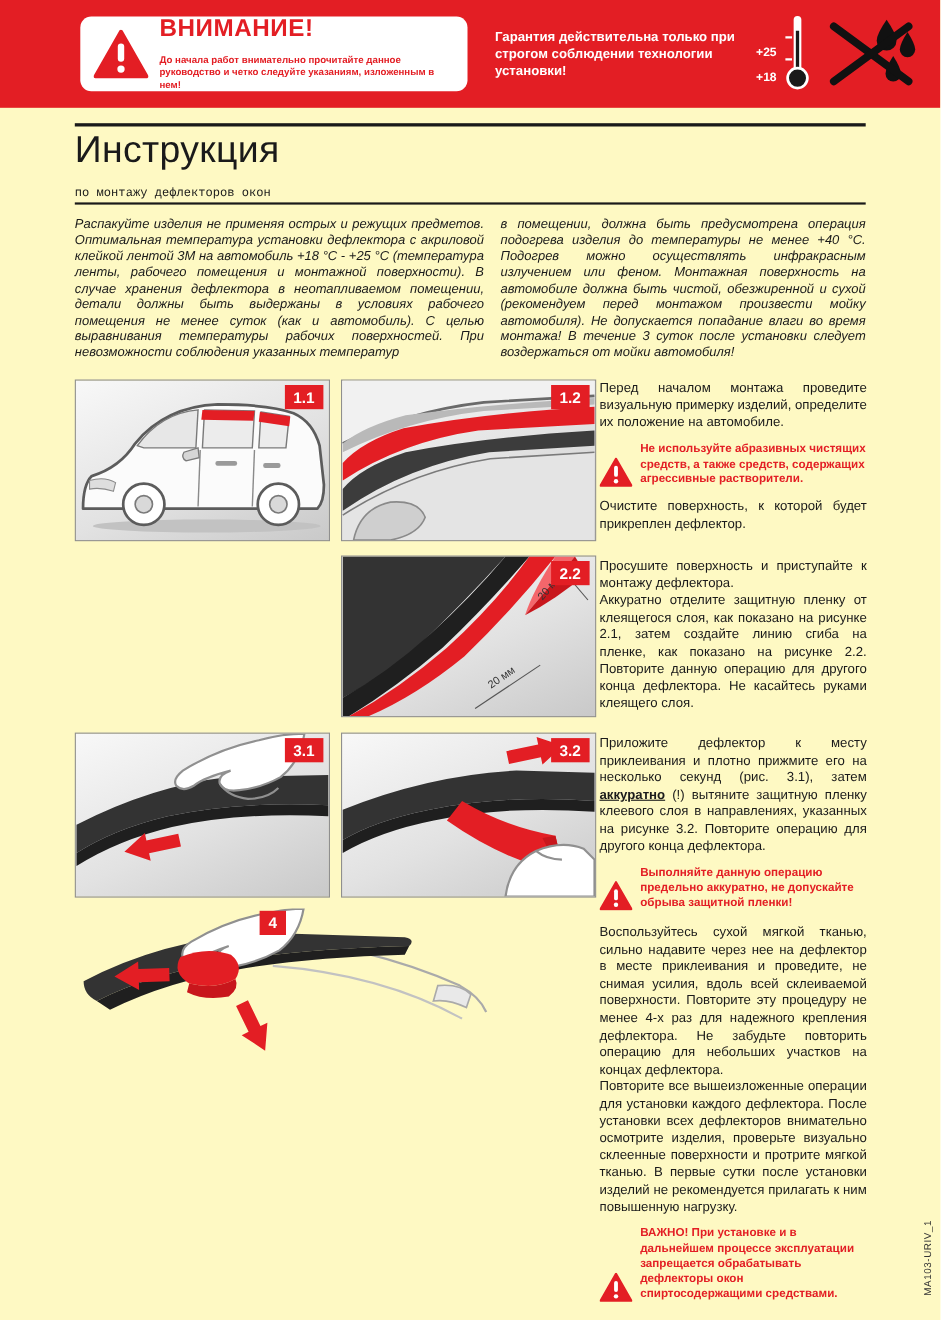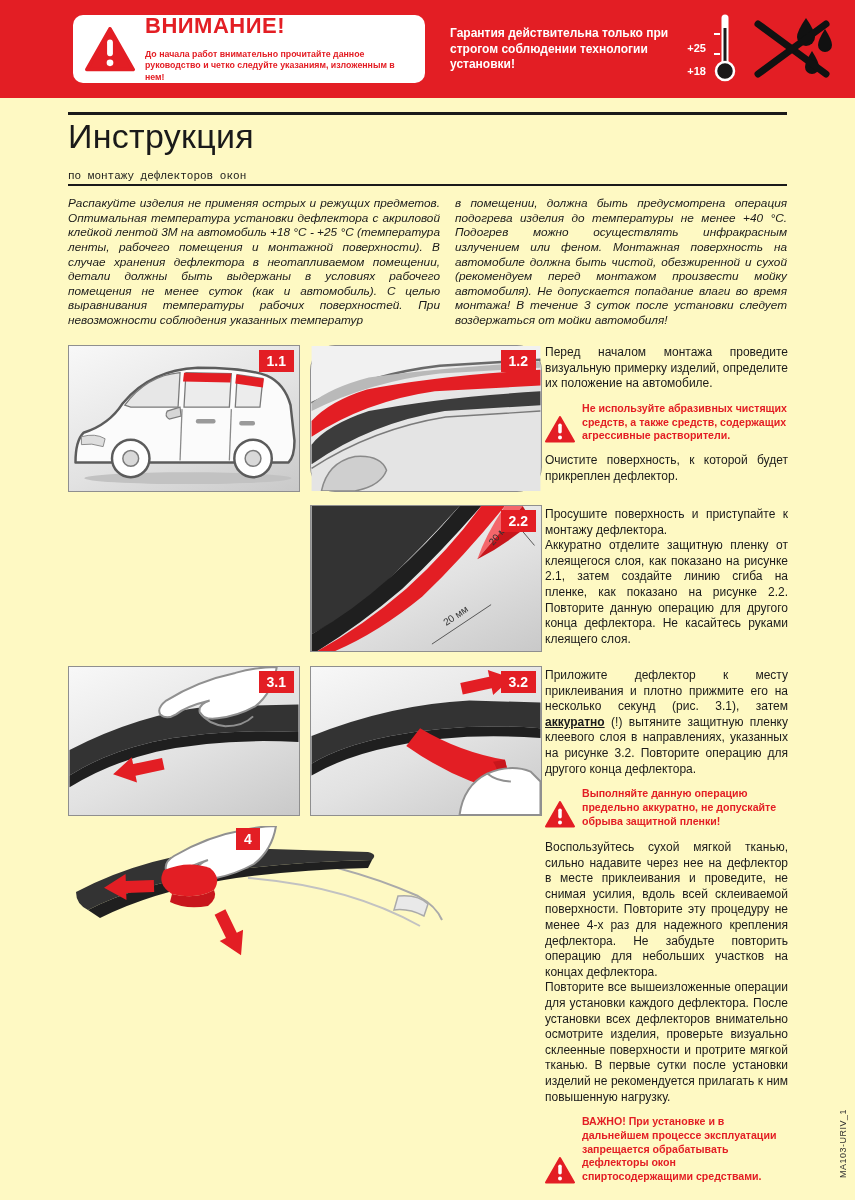"1.2" div.fig { border-radius: 25px -> none }
